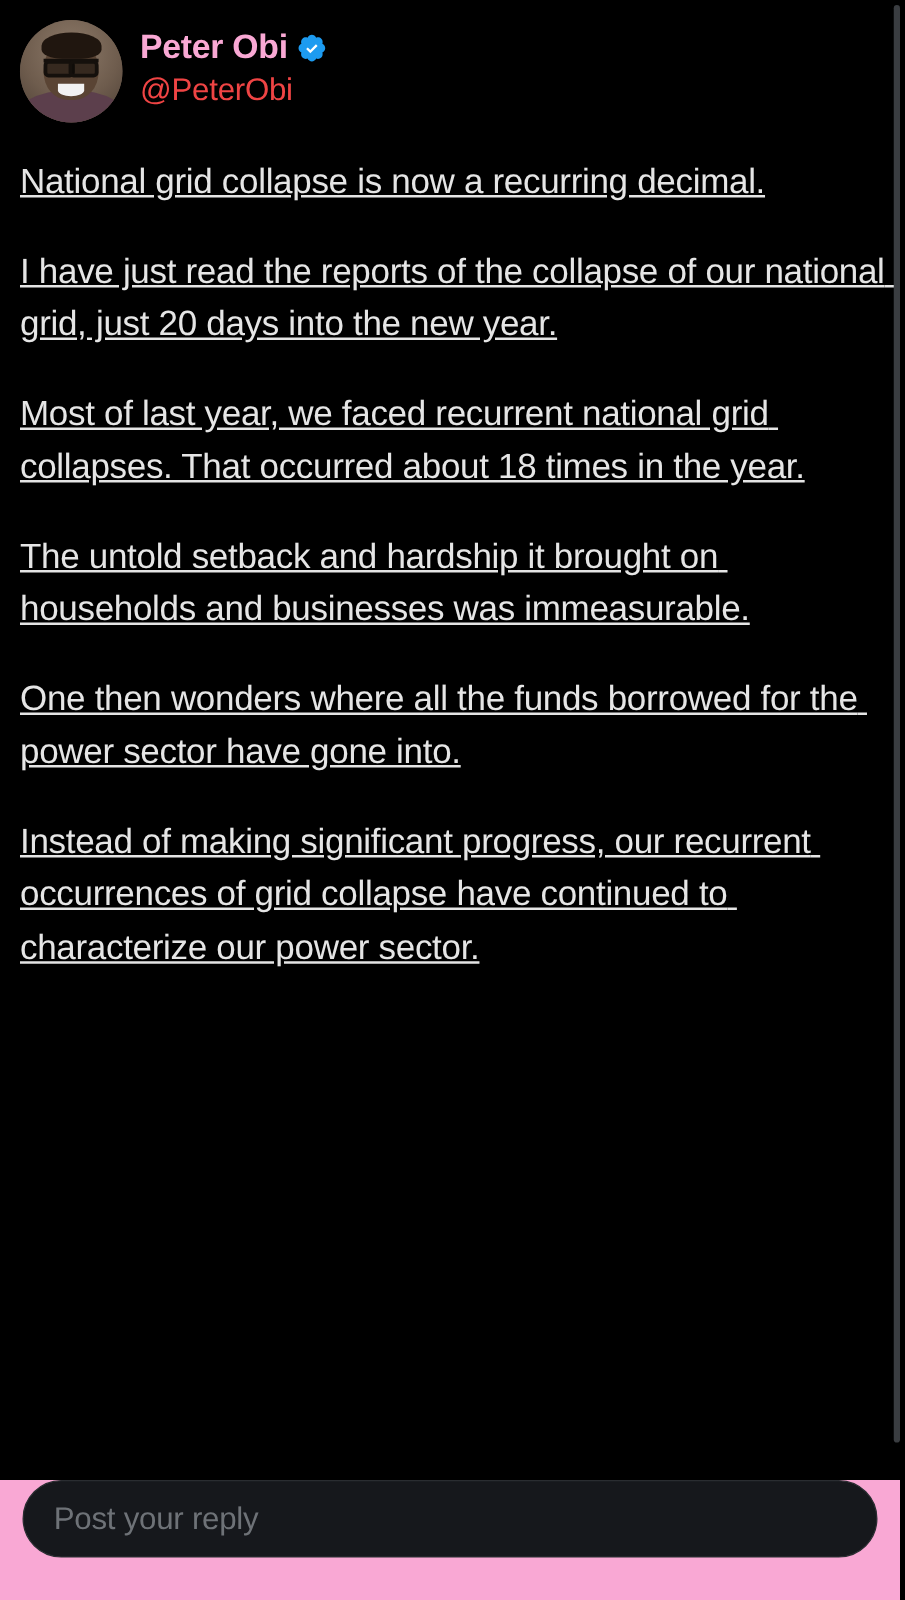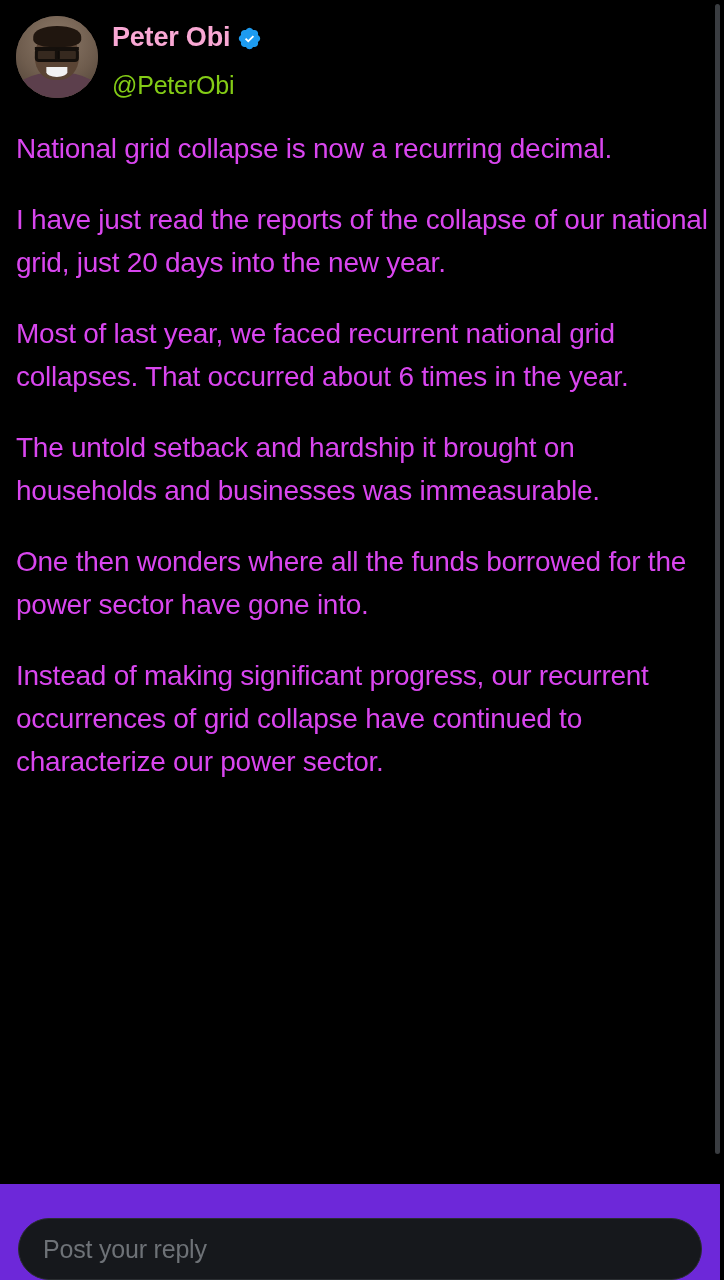"@PeterObi" .handle { color: #84cc16 -> #ef4444; margin-top: 16px -> 3px }
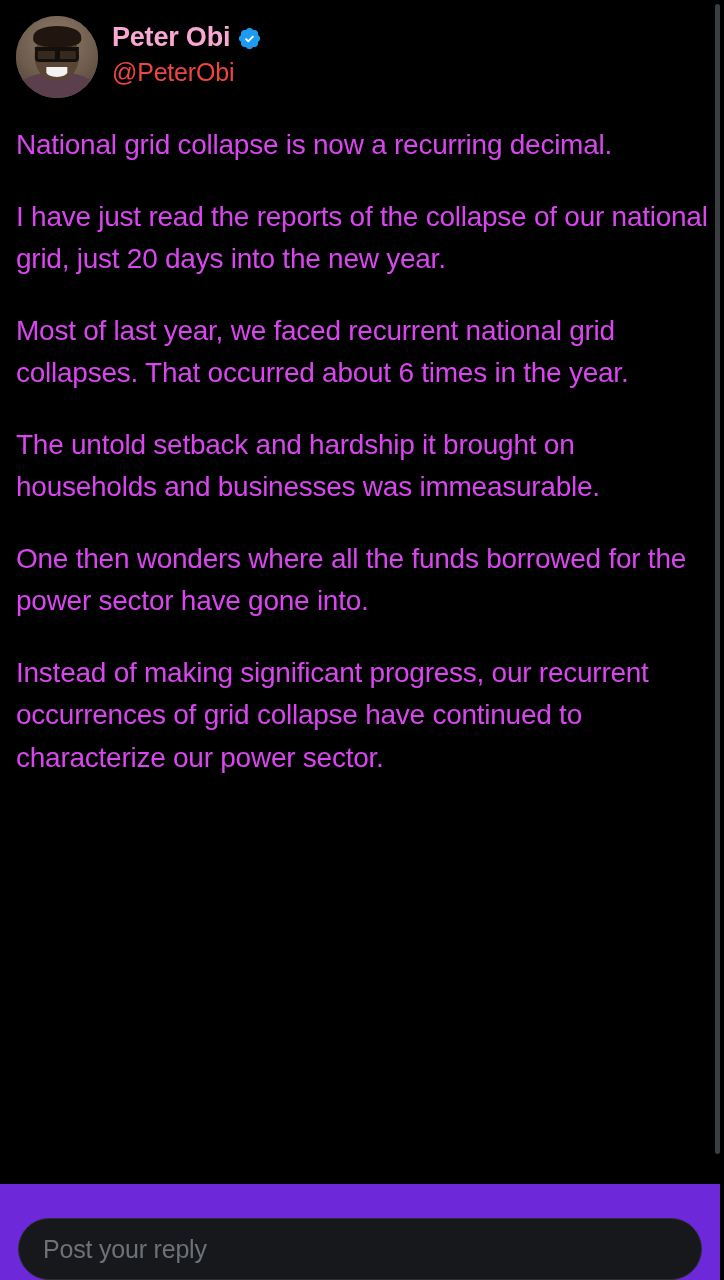"National grid collapse is now" .tweet-body { color: #d946ef -> #e5e5e5; text-decoration: none -> underline }
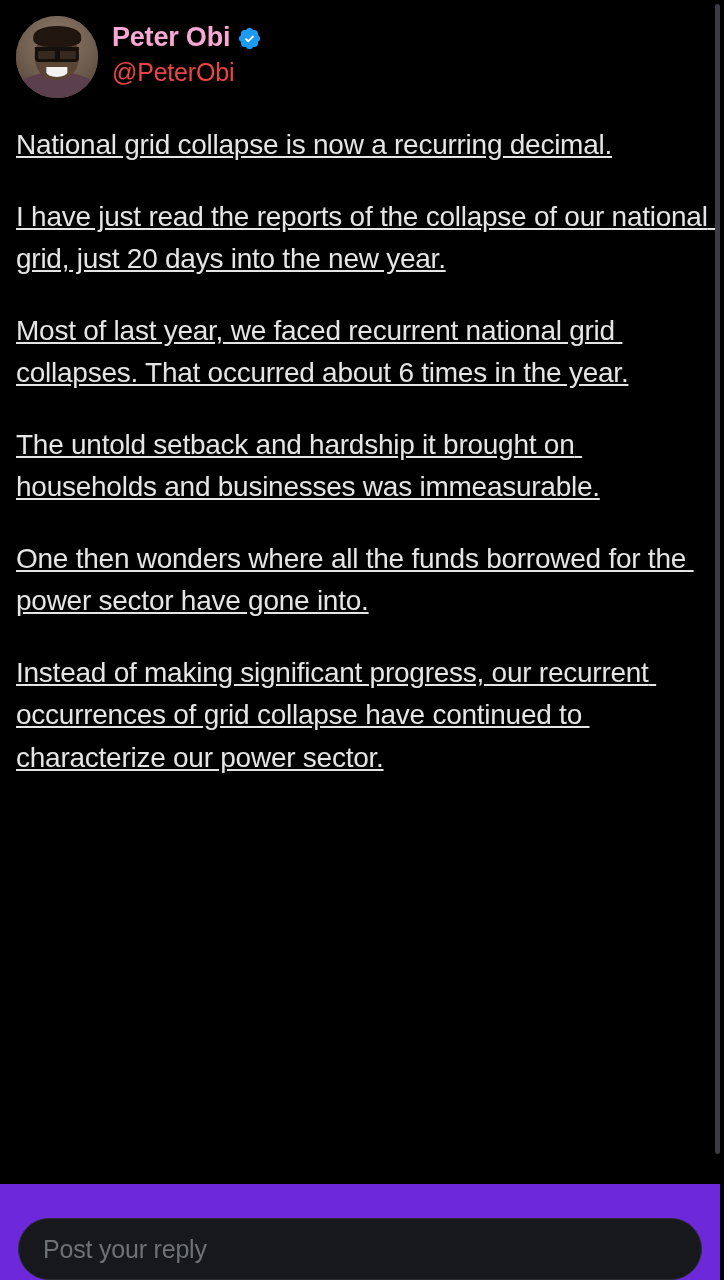"Most of last year, we" p { text: 6 -> 18 }
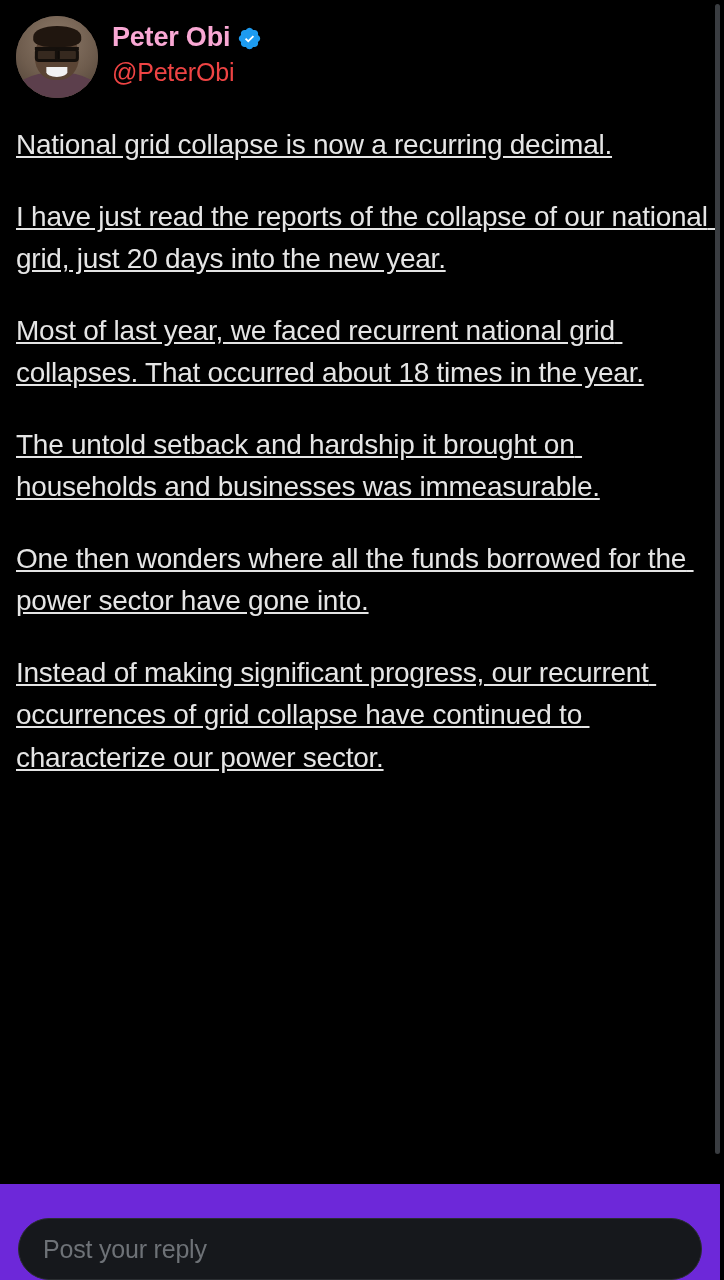"Post your reply" .reply-bar { align-items: flex-end -> flex-start; background: #6d28d9 -> #f9a8d4 }
